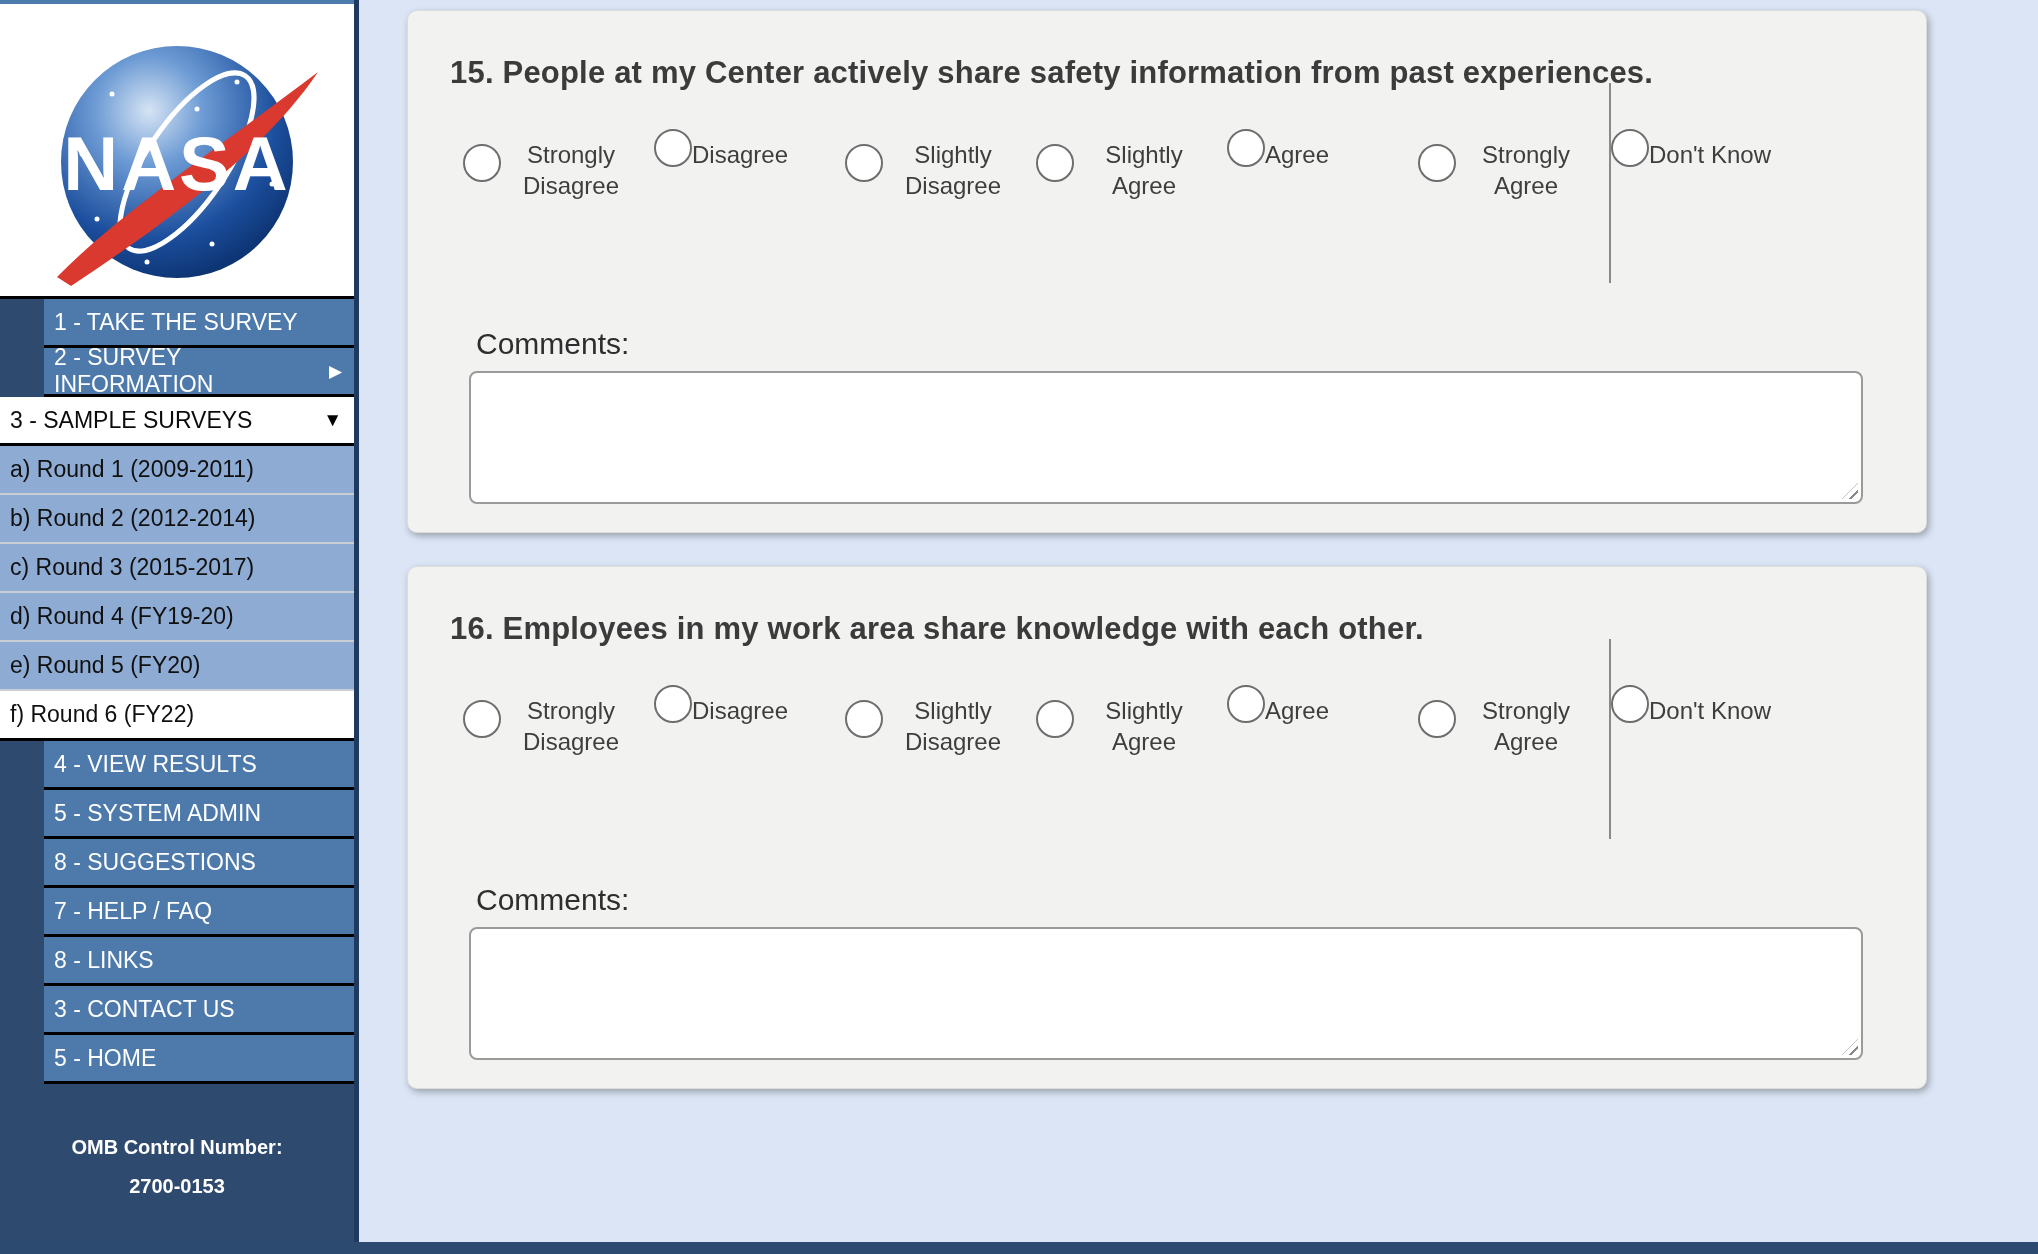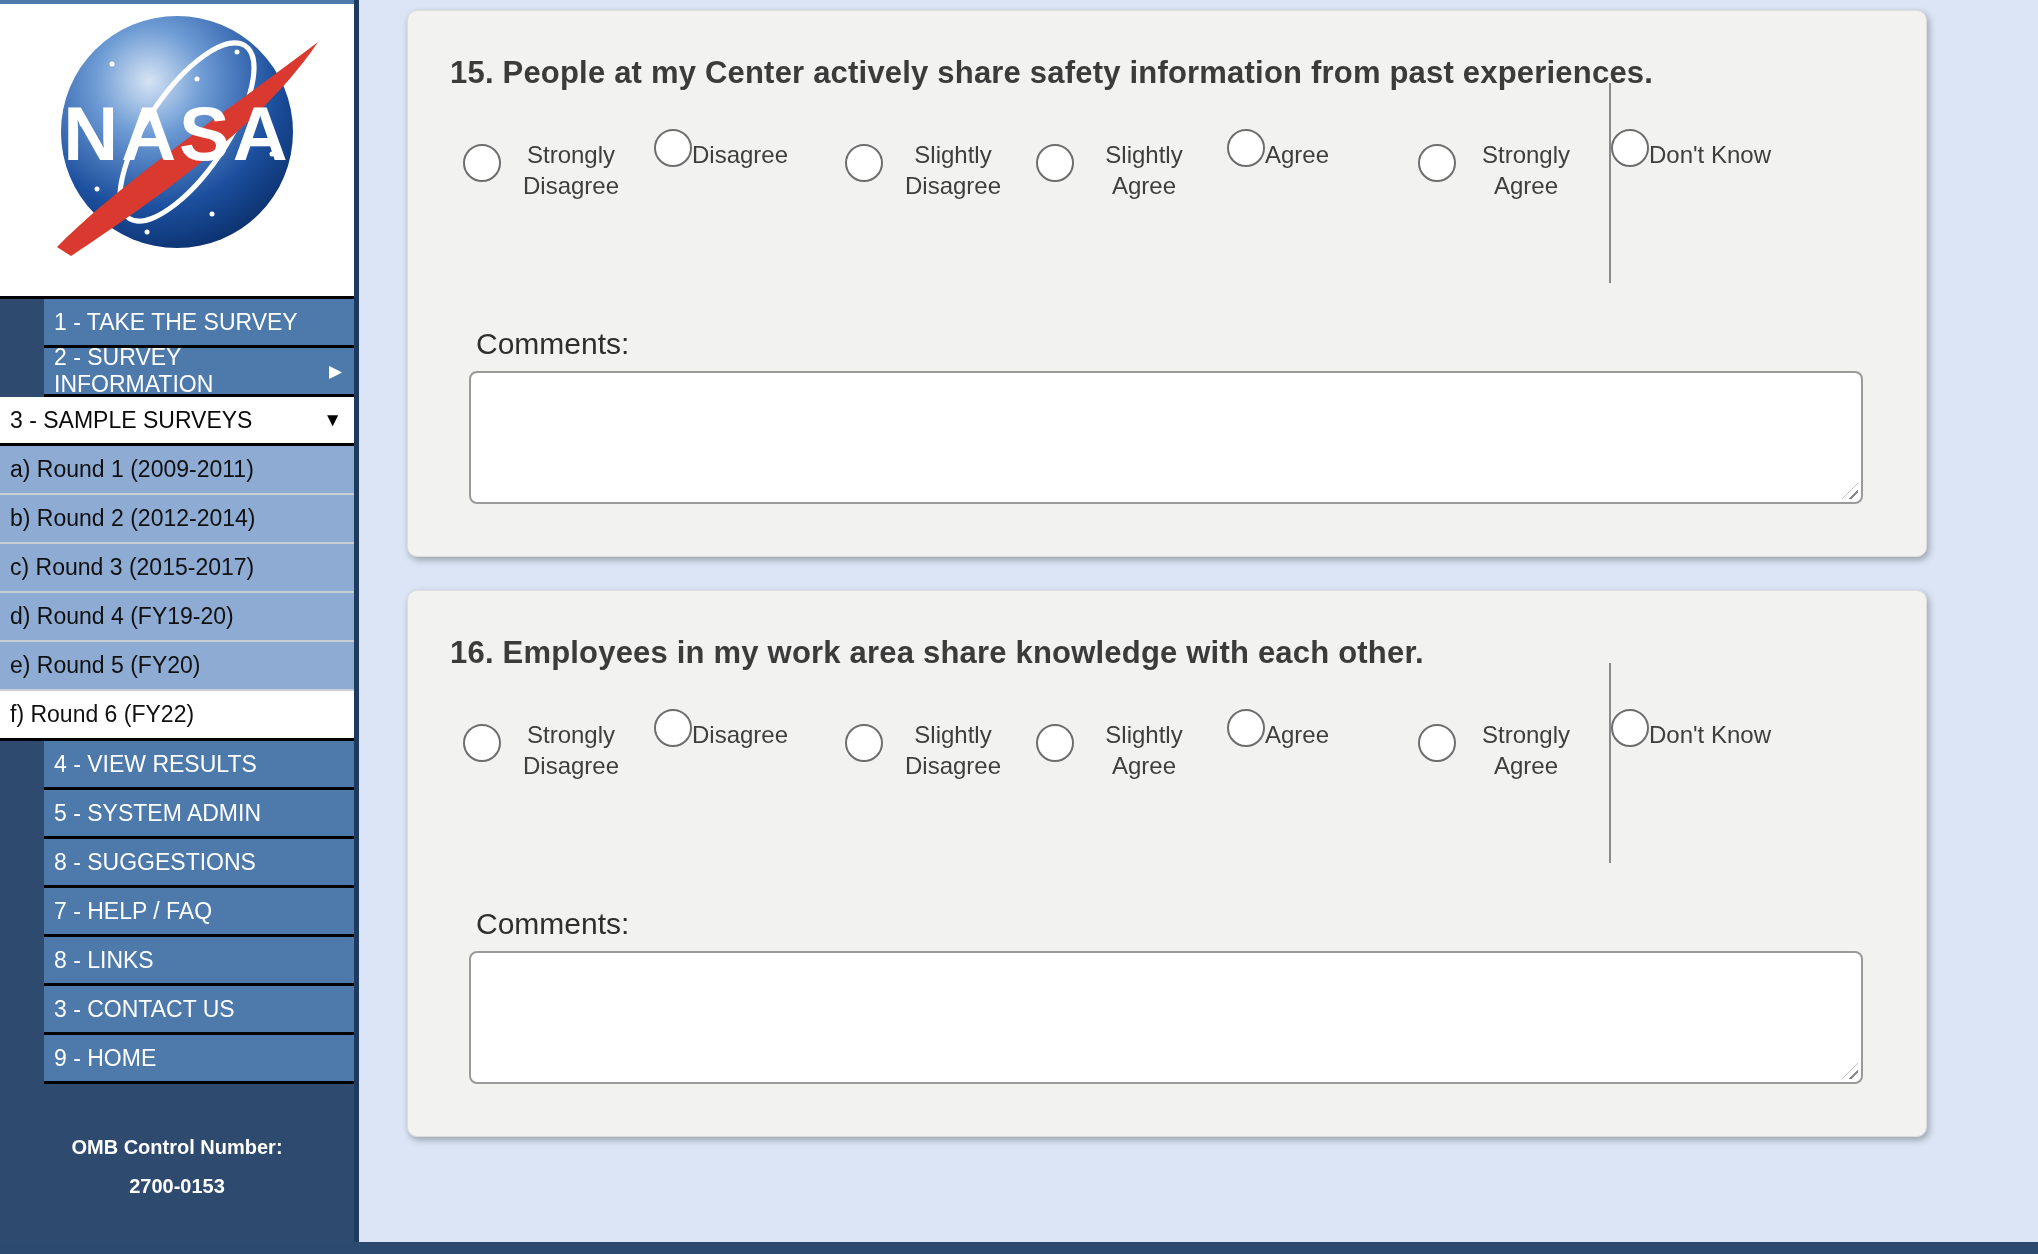"15. People at my Center" .card { padding-bottom: 52px -> 28px }
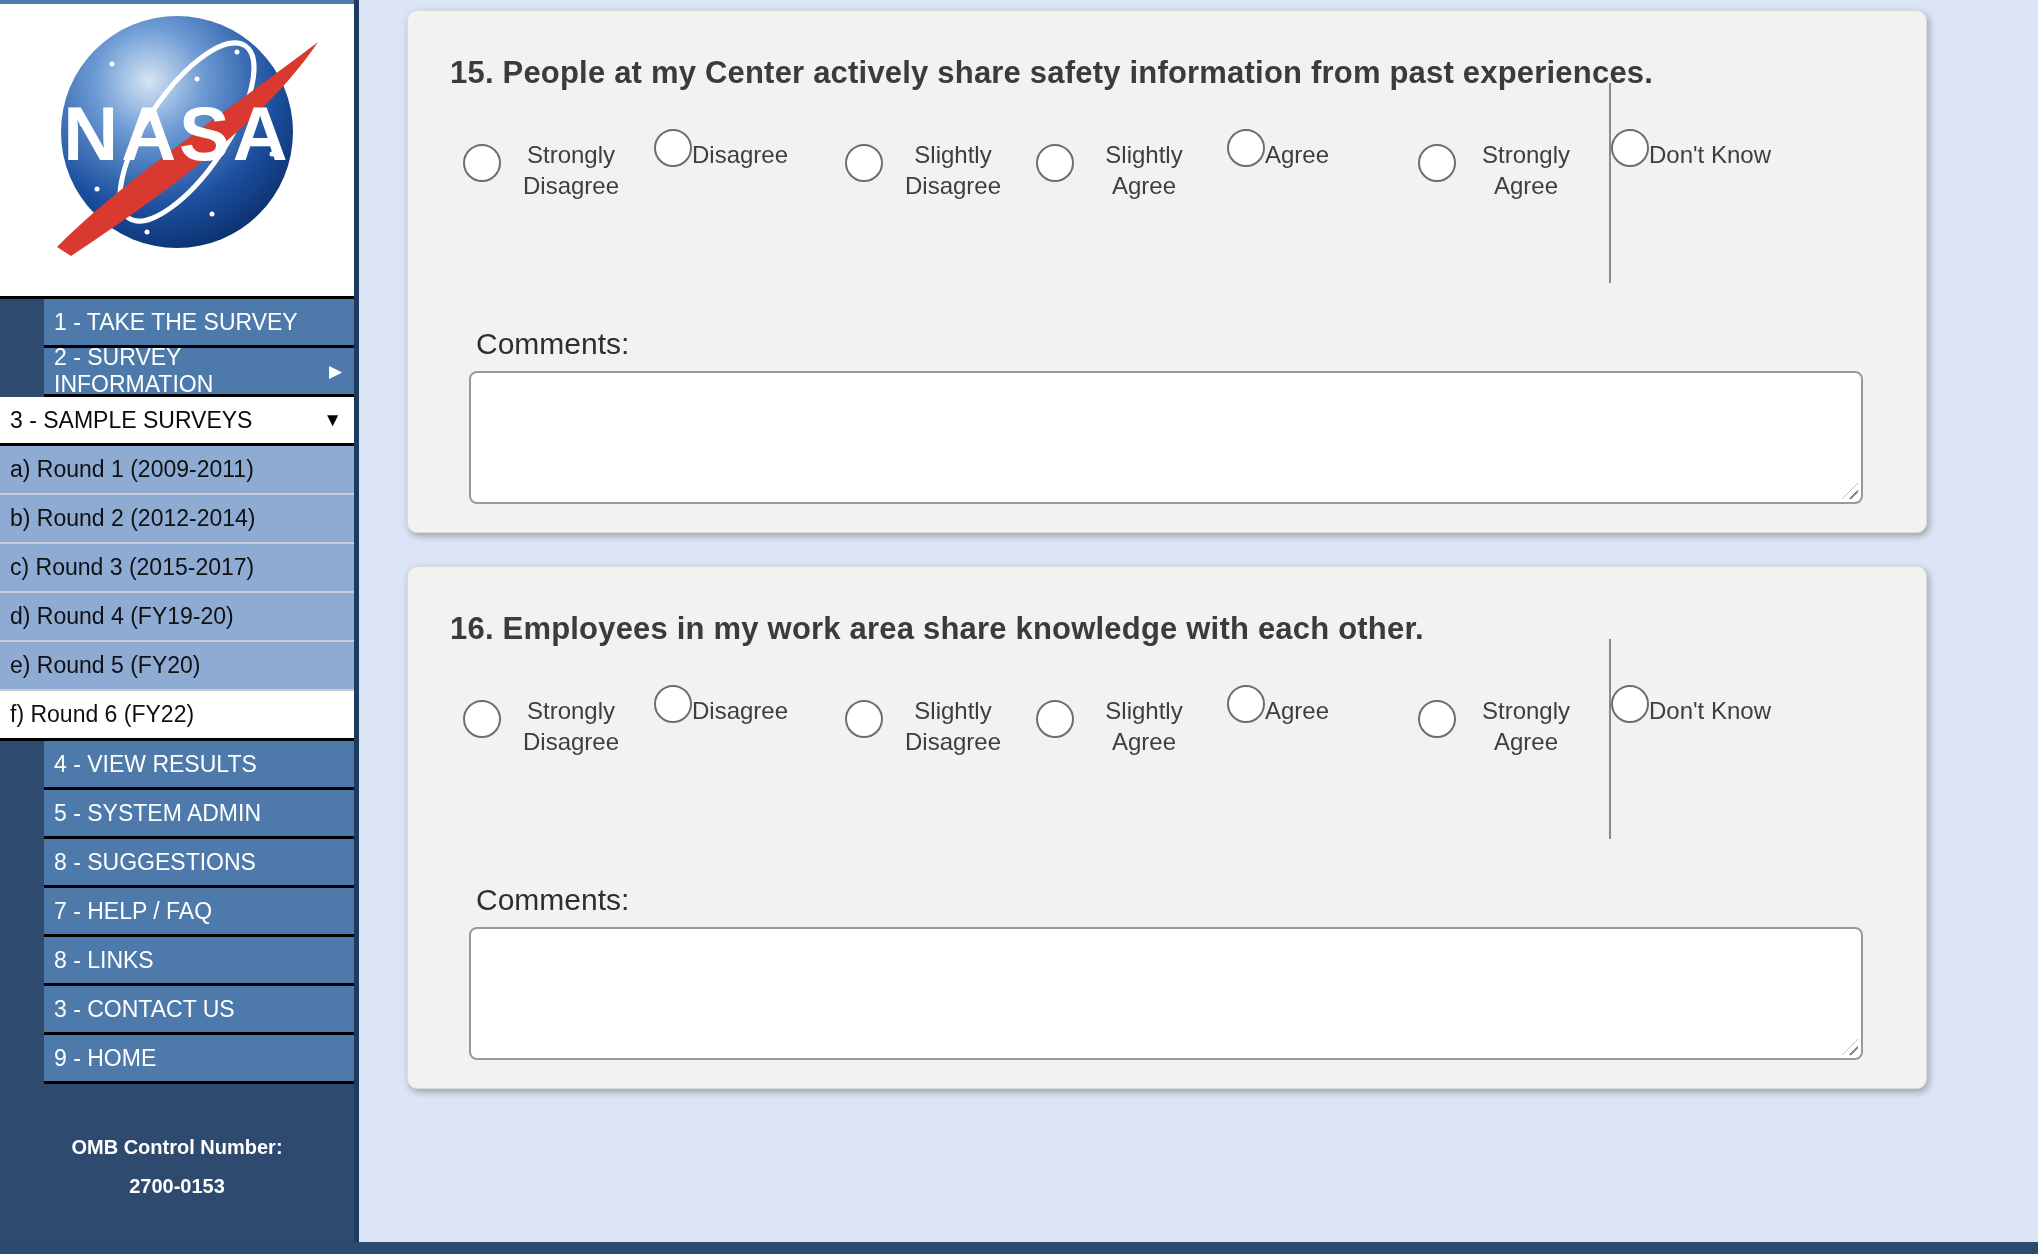"NASA" .logo-area { align-items: flex-start -> flex-end }
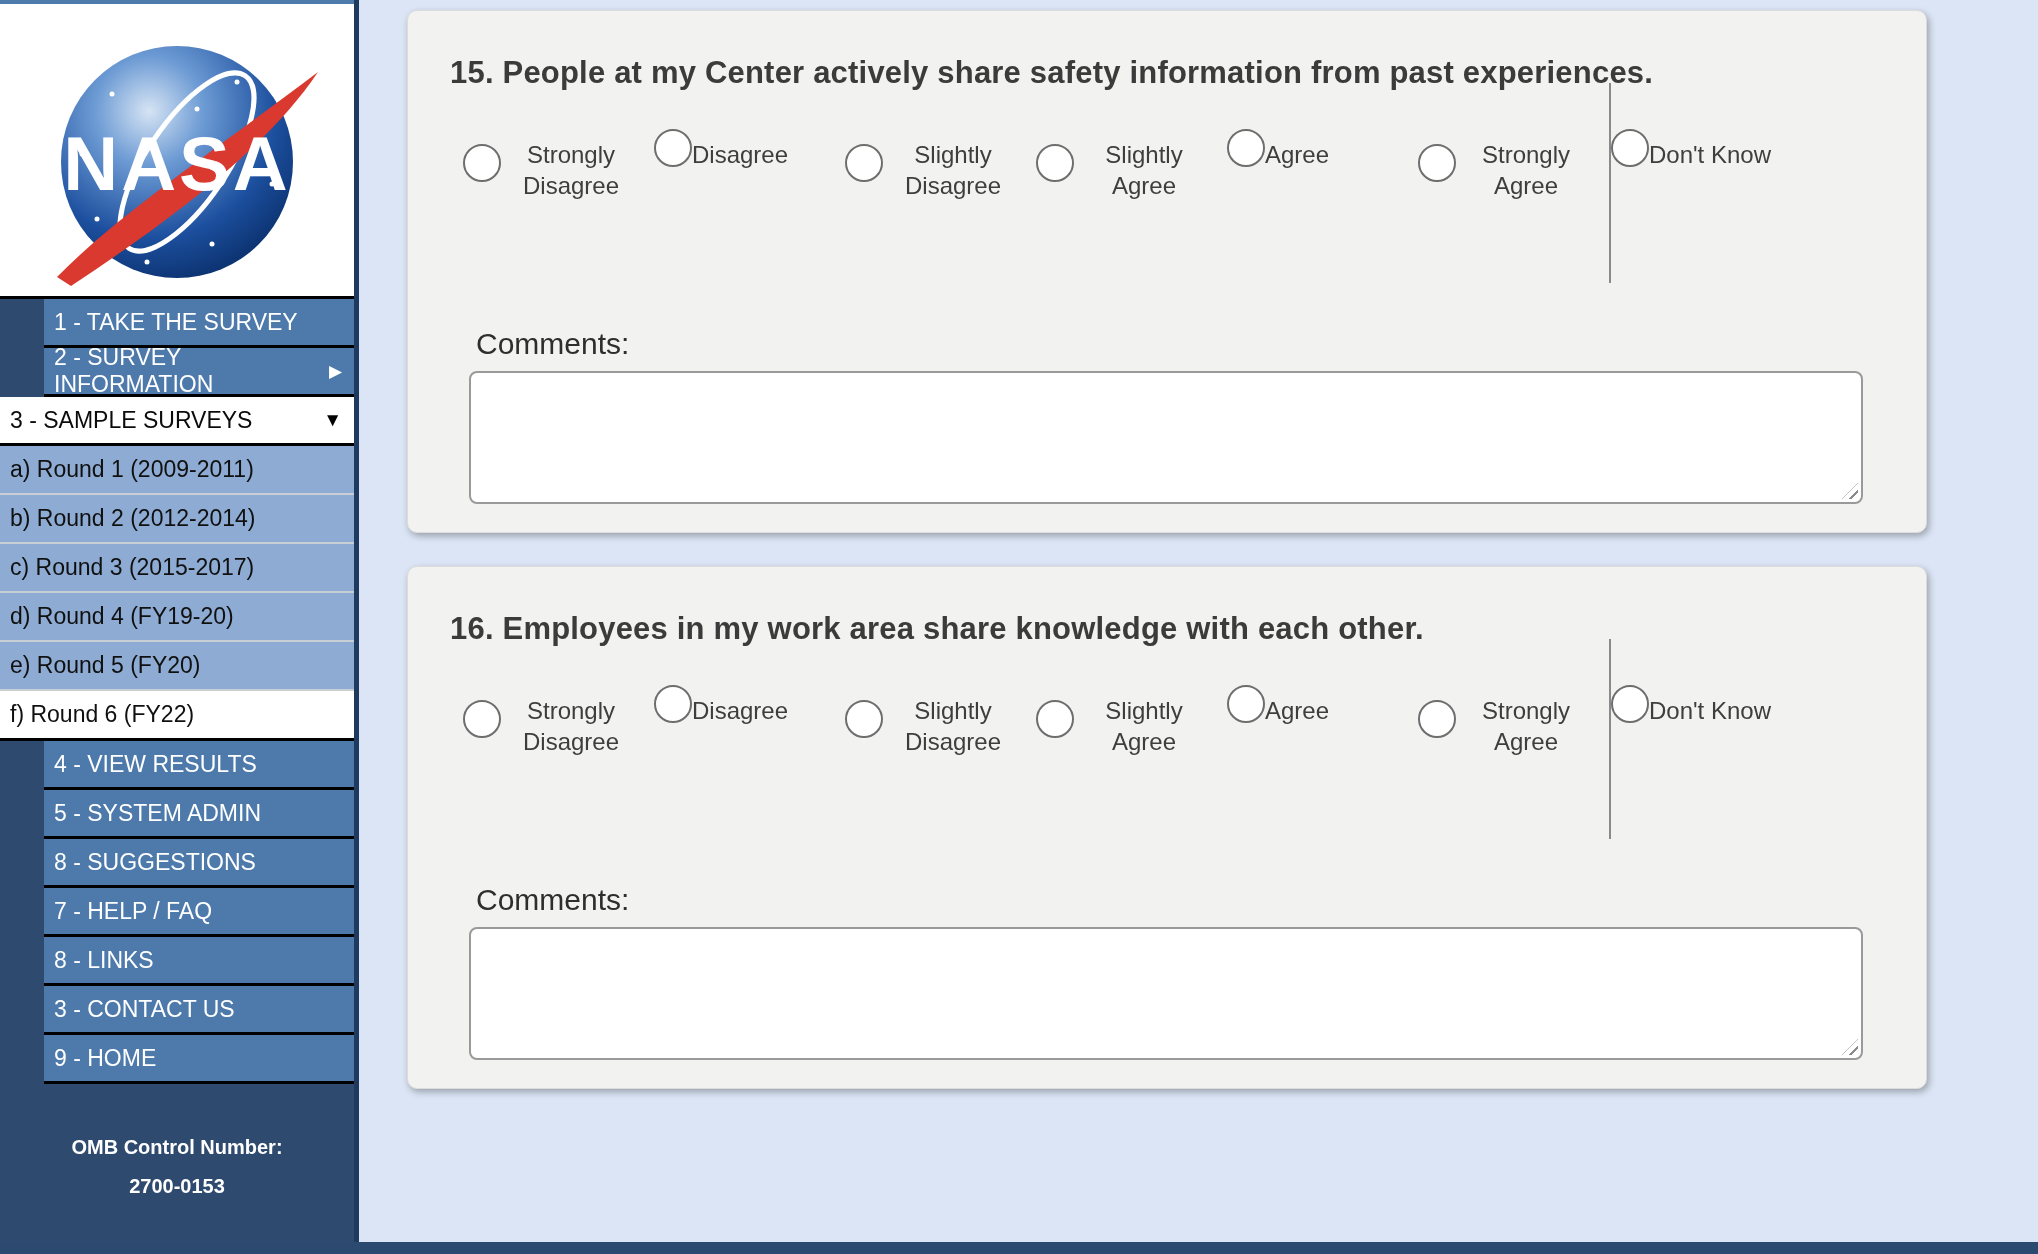"9 - HOME" span { text: 9 -> 5 }
